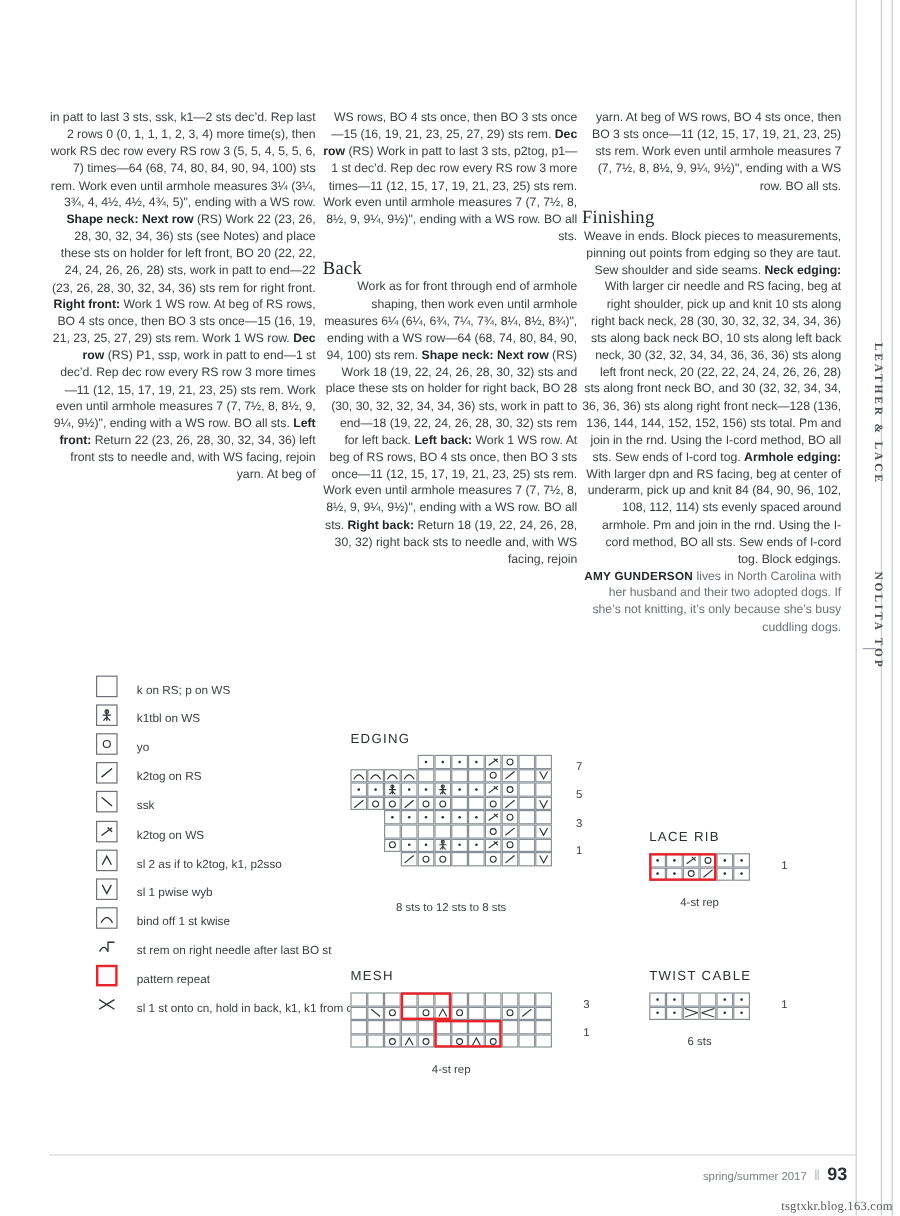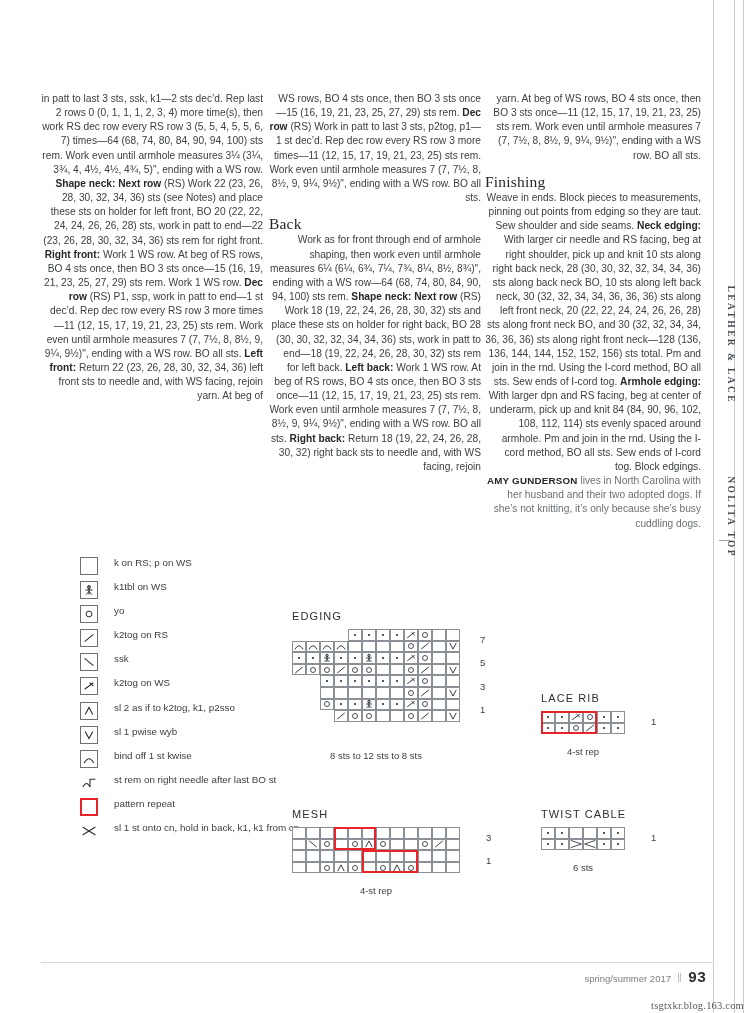"k on RS; p on" .lrow { align-items: flex-start -> flex-end }
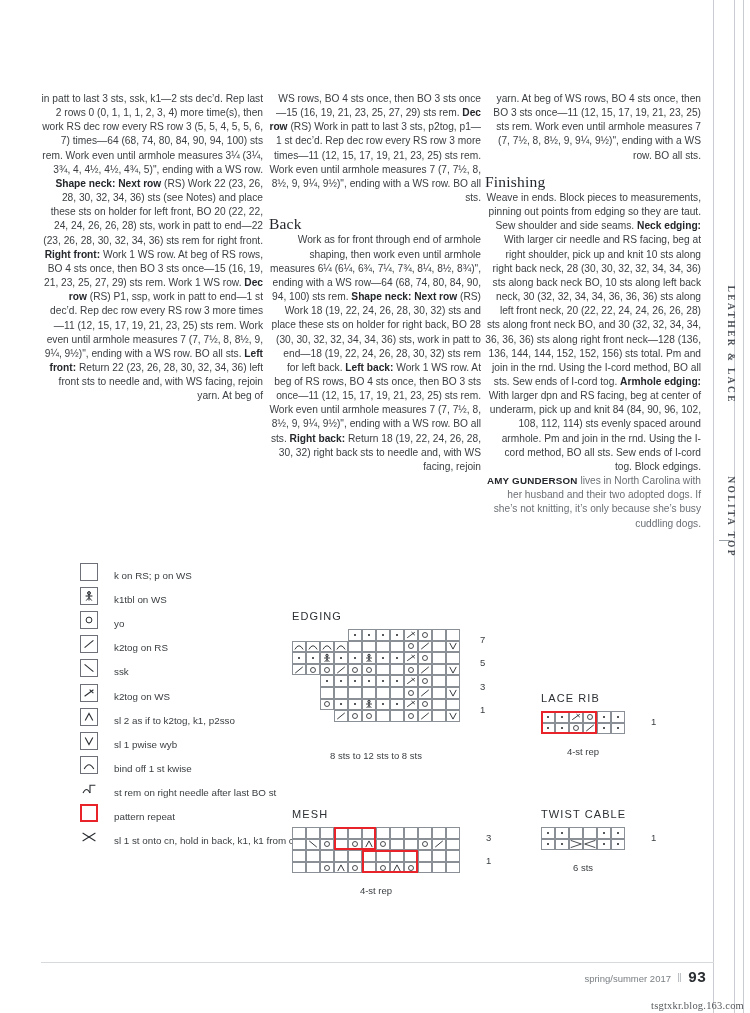"93" .foot .pg { font-family: Liberation Mono, monospace -> Liberation Sans, sans-serif }
